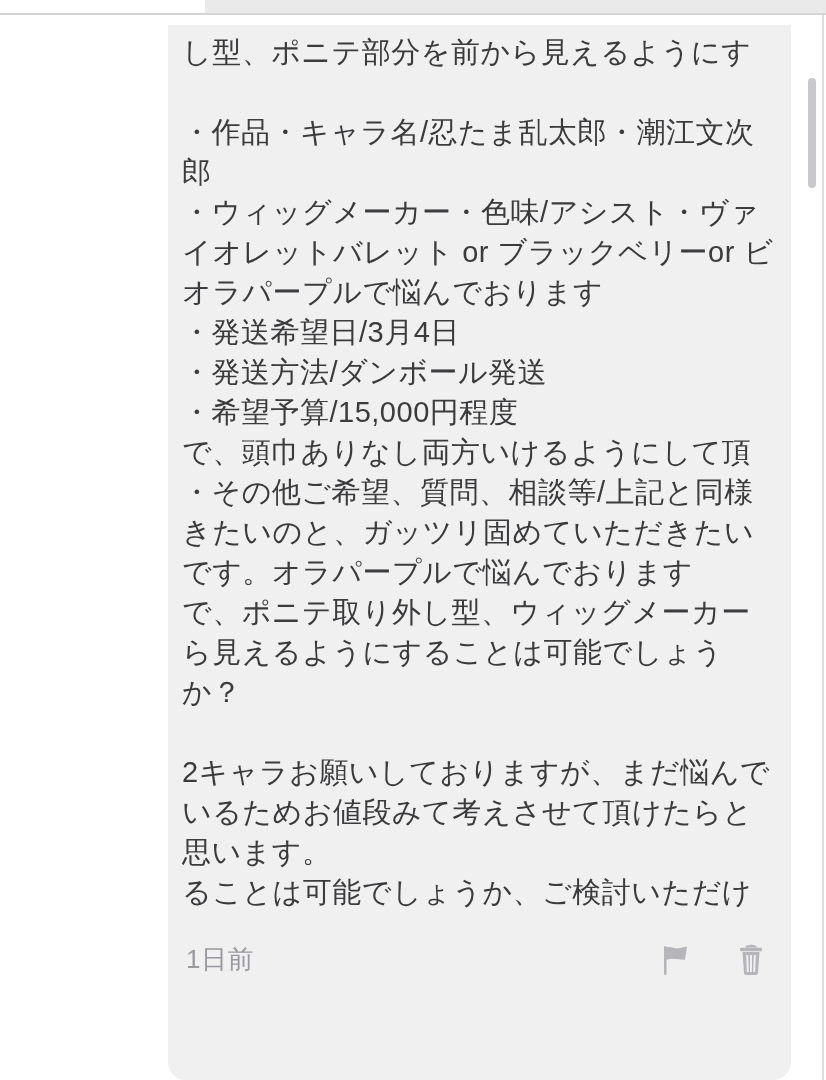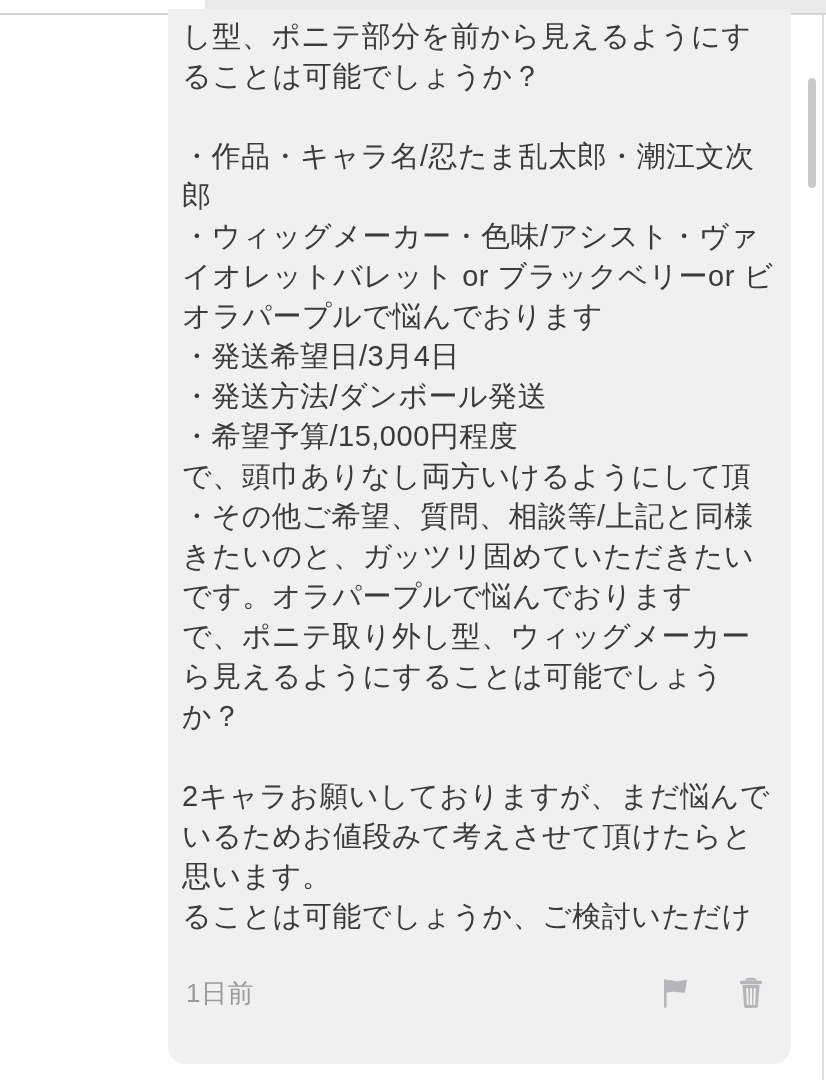"し型、ポニテ部分を前から見えるようにす" .bubble { top: 9px -> 25px }
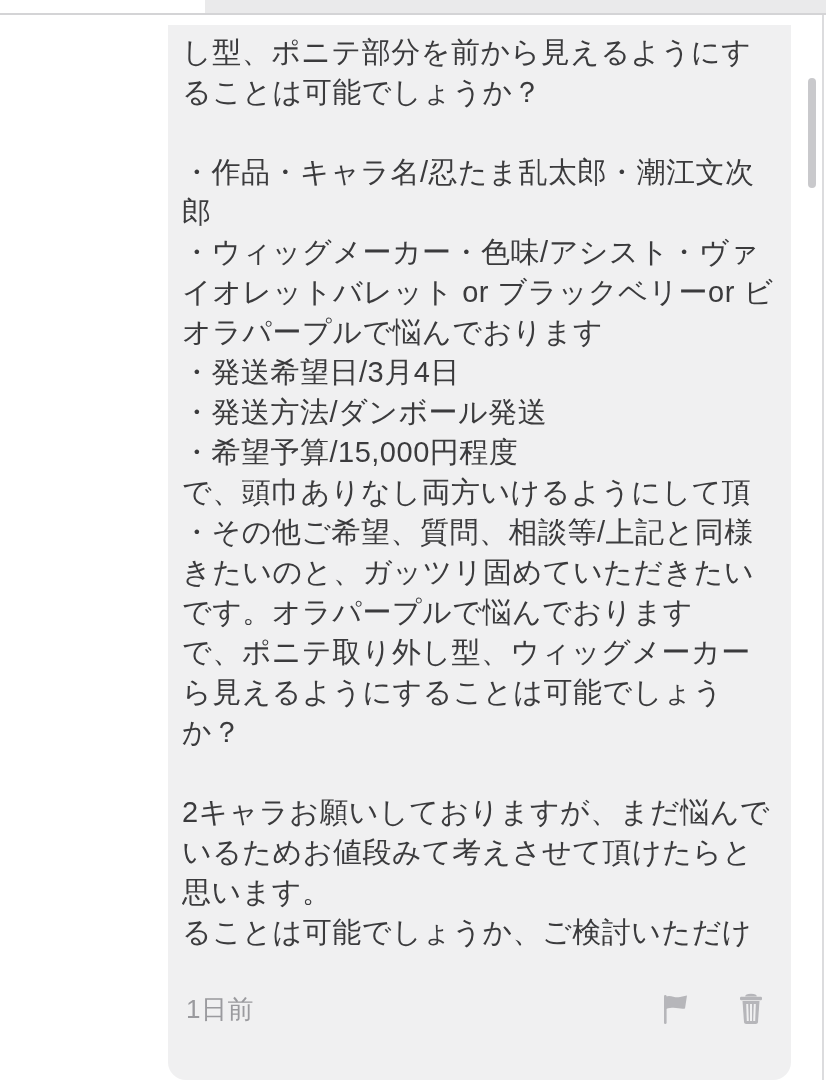"ることは可能でしょうか？" div.msg-line { html: <div>ることは可能でしょうか？</div> -> none }
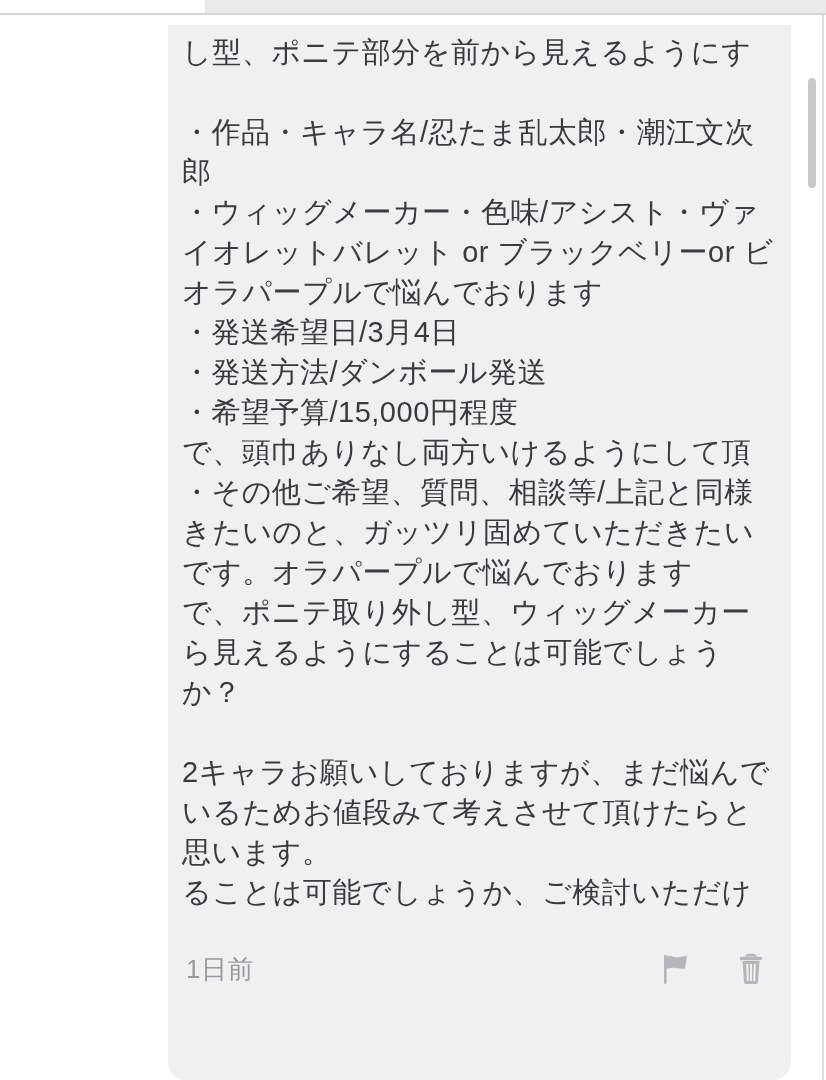"1日前" .bubble-footer { align-items: flex-start -> flex-end; margin-top: 40px -> 30px }
